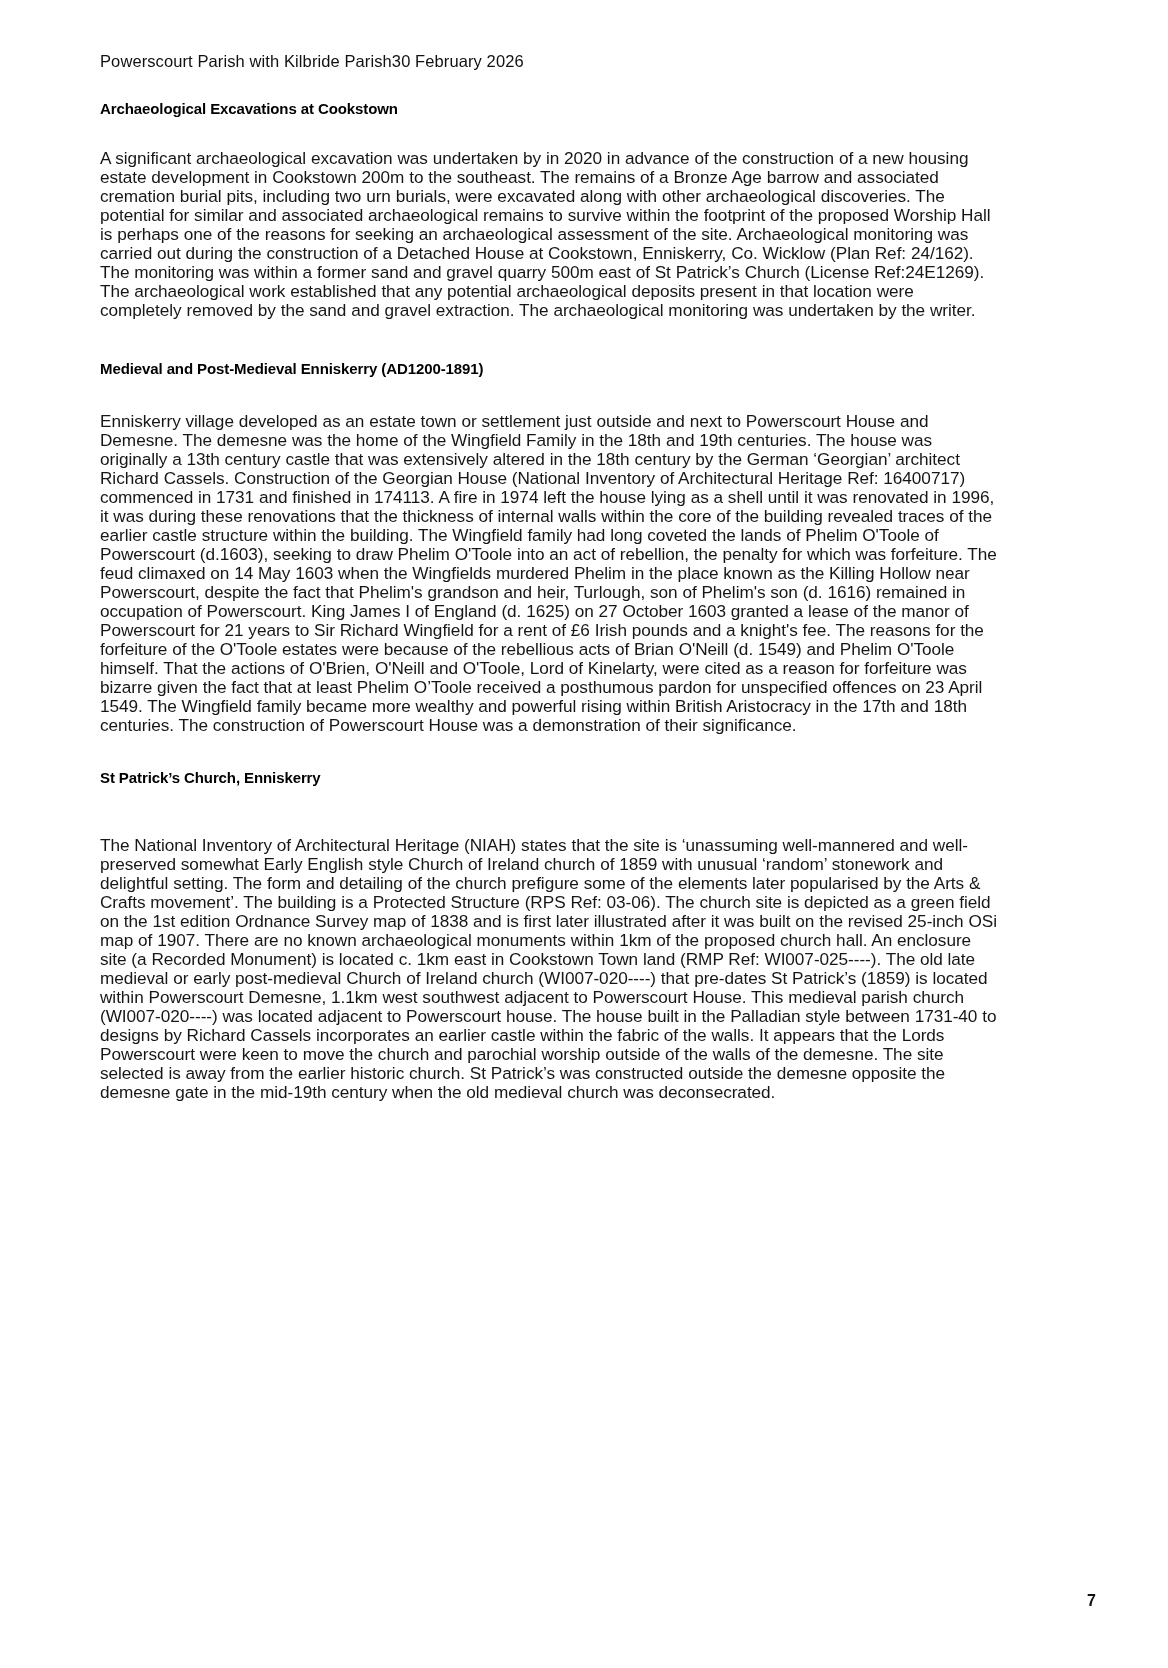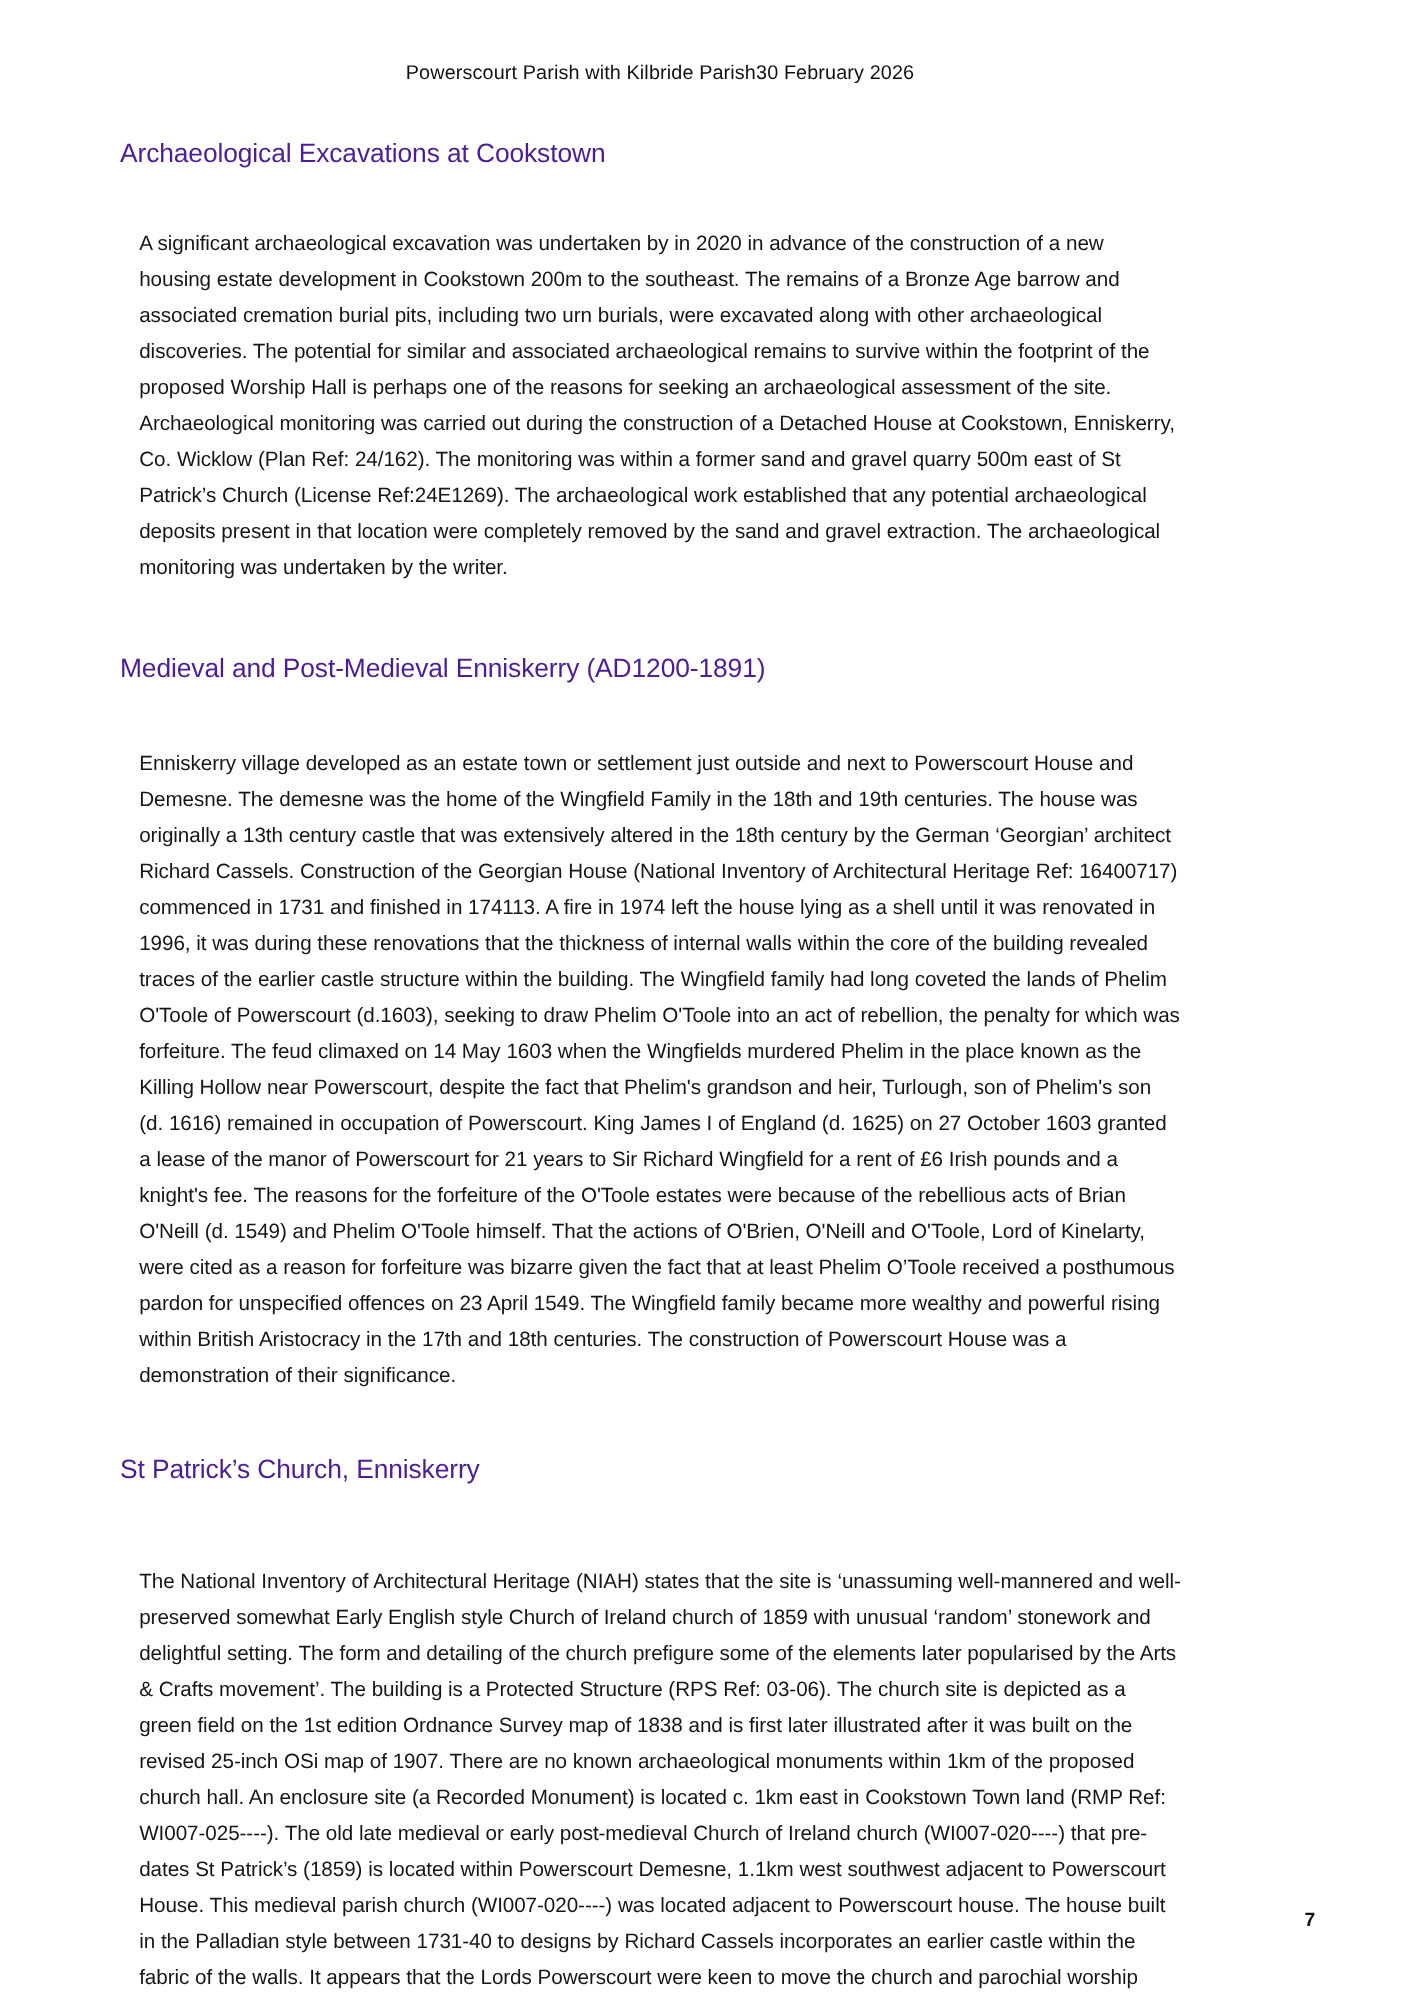"Powerscourt Parish with Kilbride Parish" .running-header { justify-content: center -> flex-start; margin-bottom: 42px -> 28px }
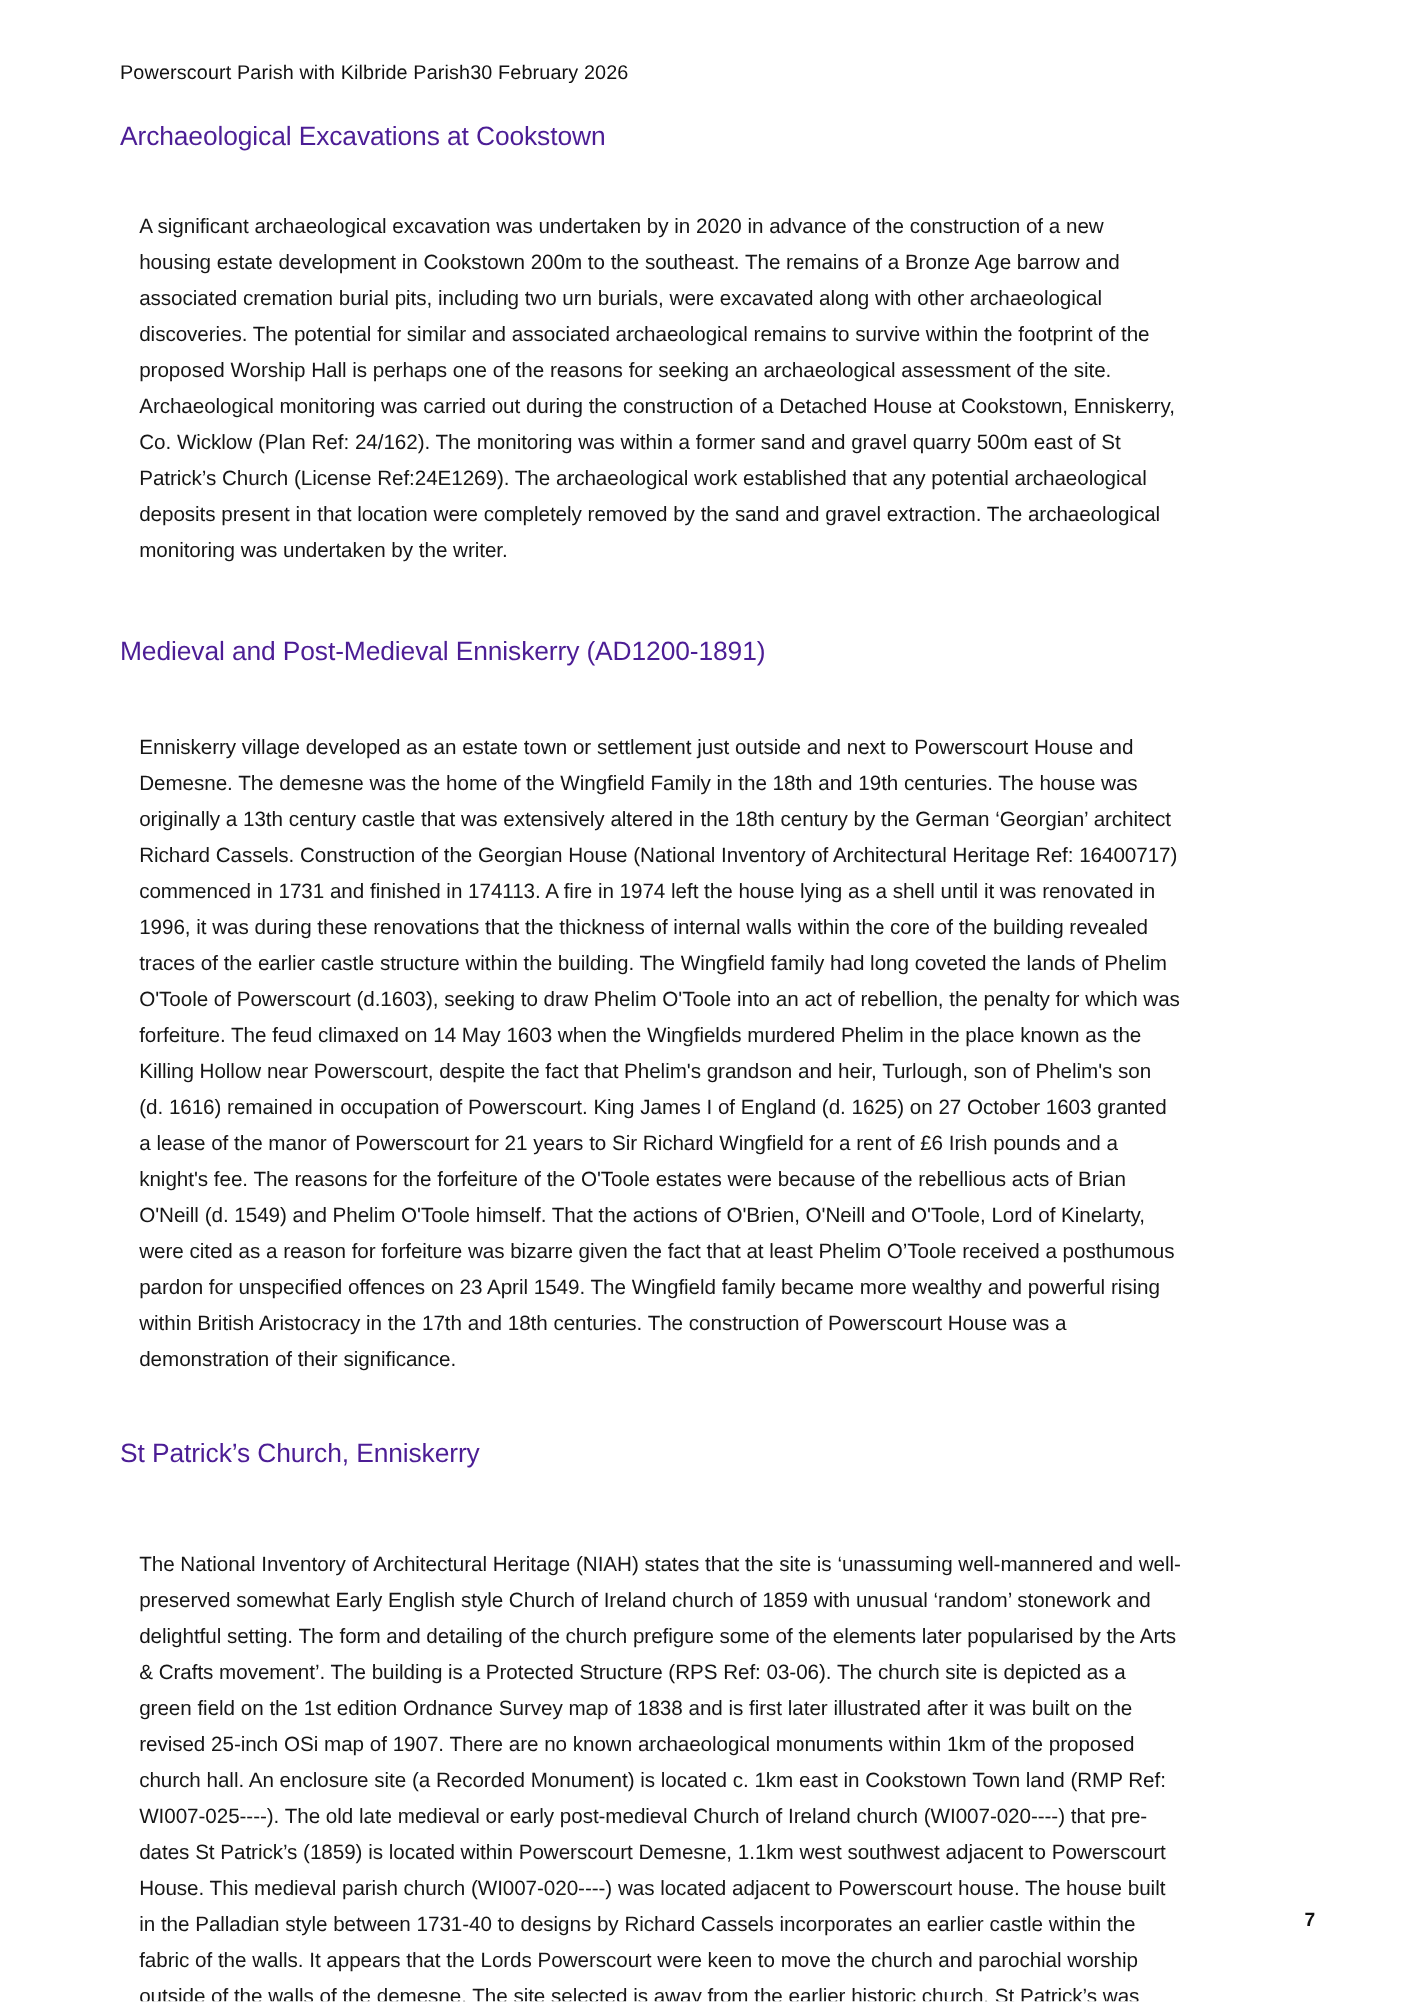"Archaeological Excavations at Cookstown" h2.section-heading { color: #4c1d95 -> #000000; font-size: 22px -> 15px; font-weight: normal -> bold }
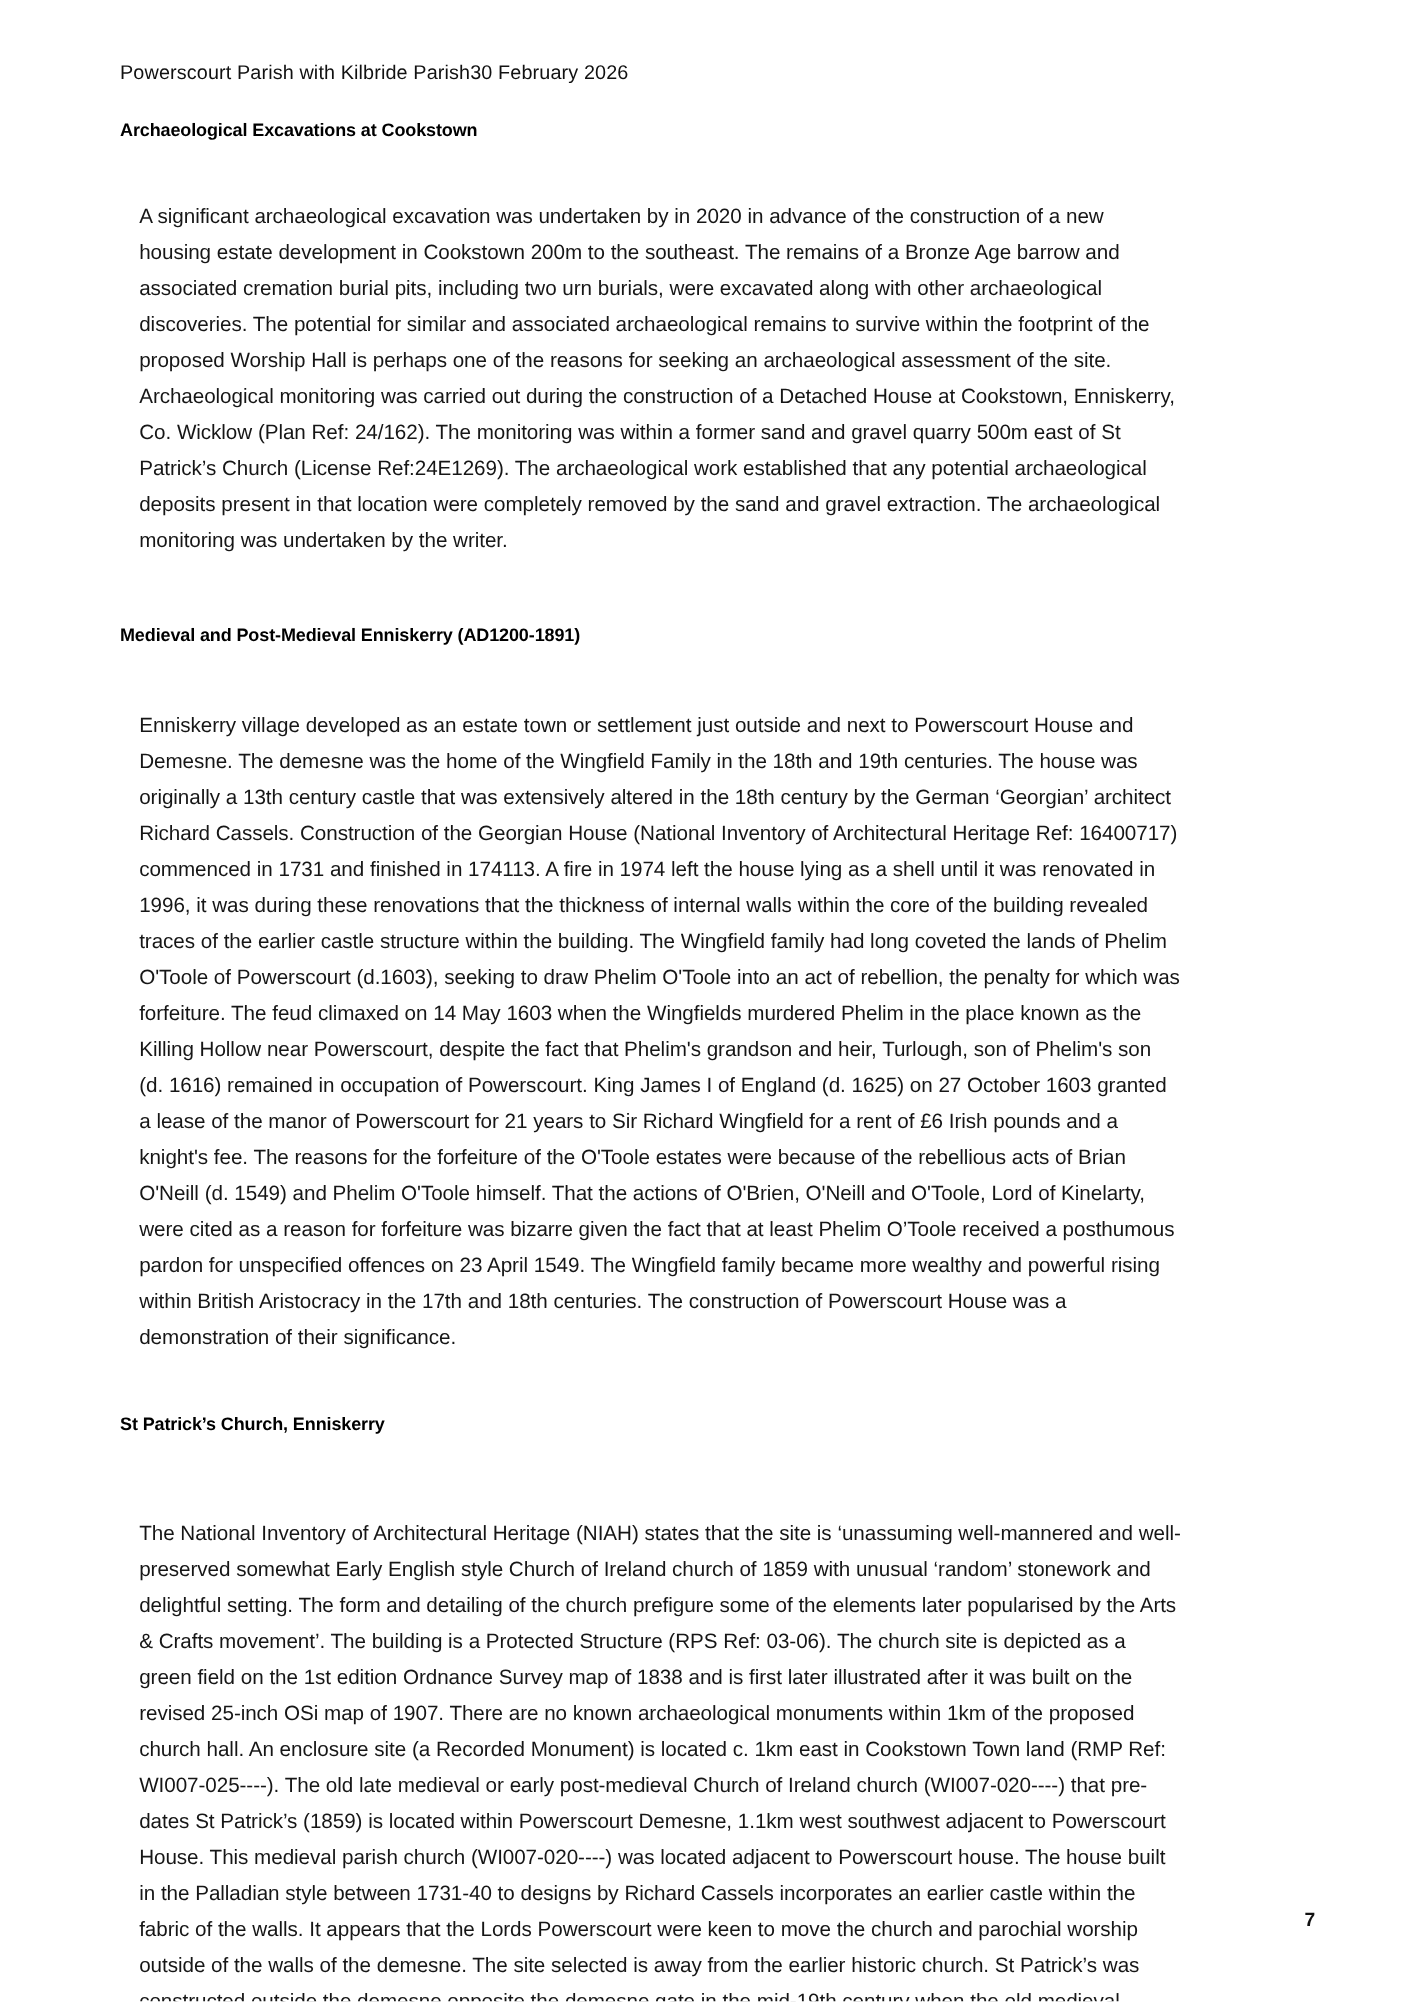"A significant archaeological excavation" p.body-text { line-height: 30px -> 19px; margin: 16px -> 0 }
